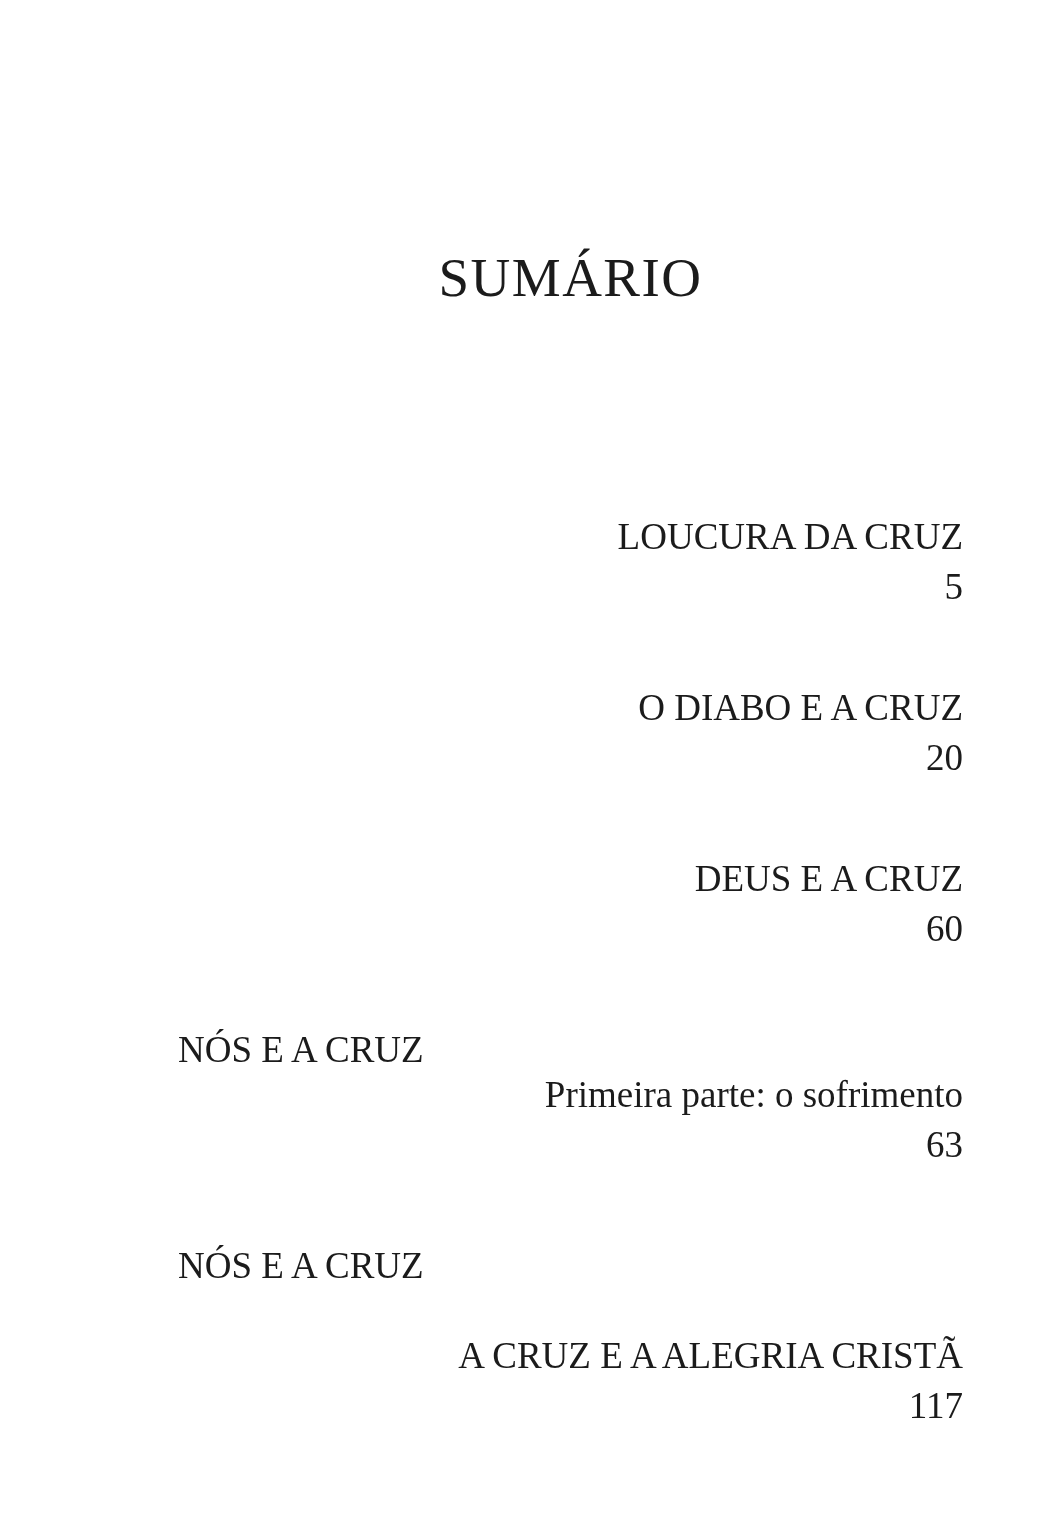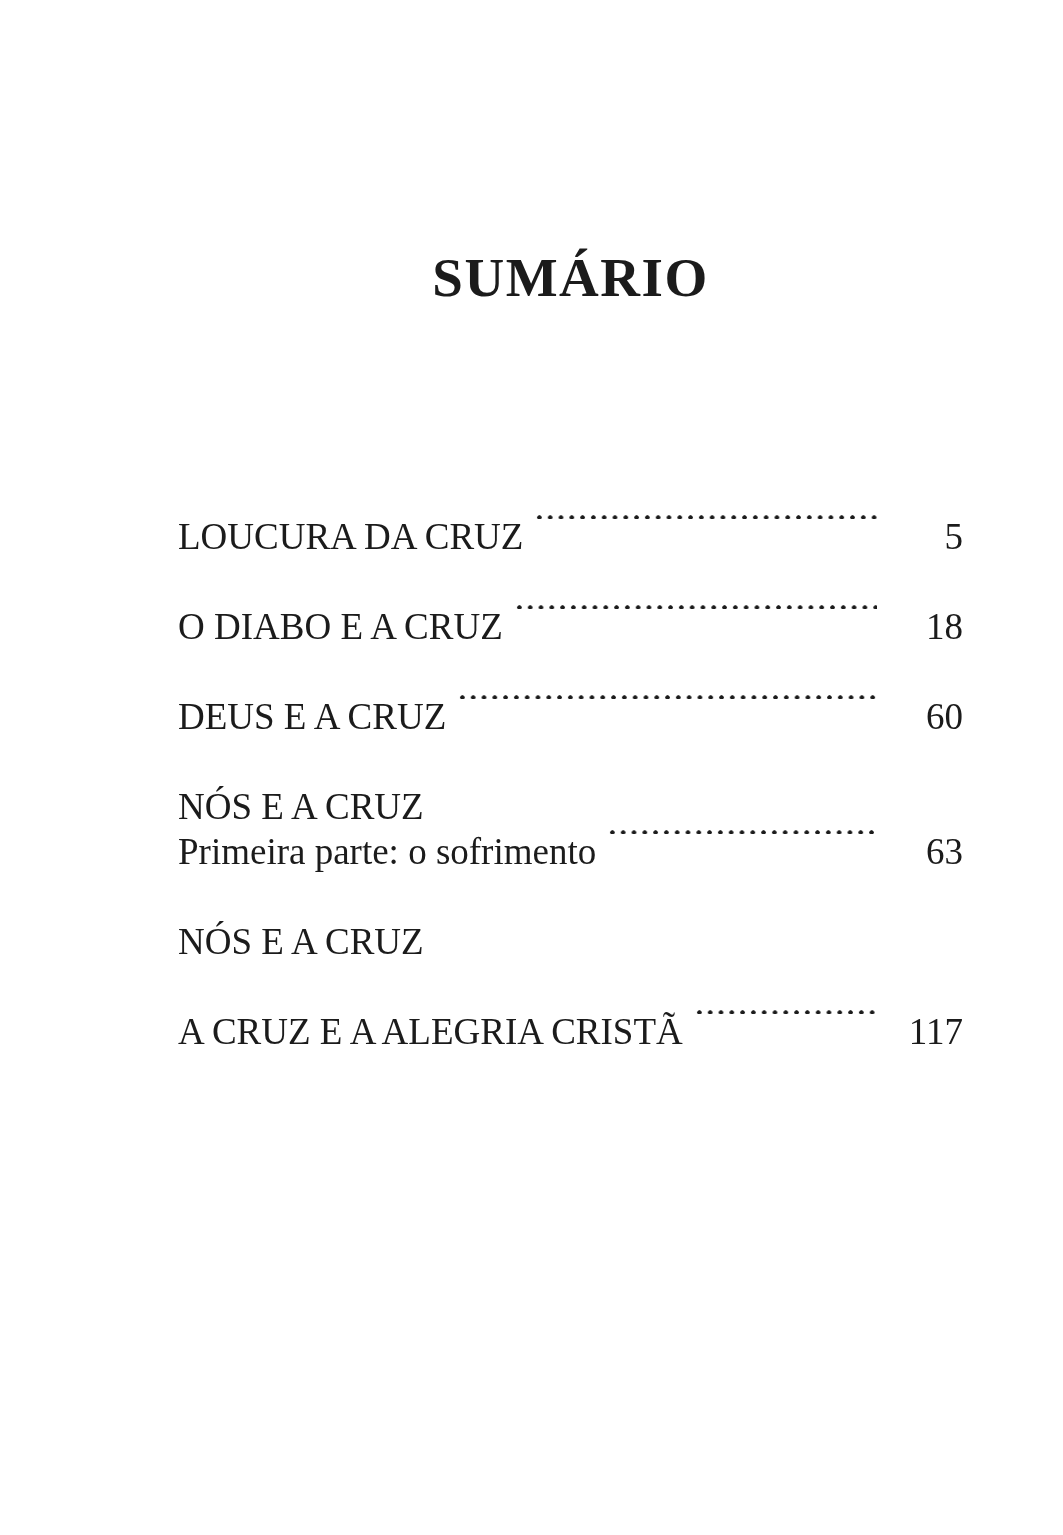"SUMÁRIO" .title { font-weight: bold -> normal }
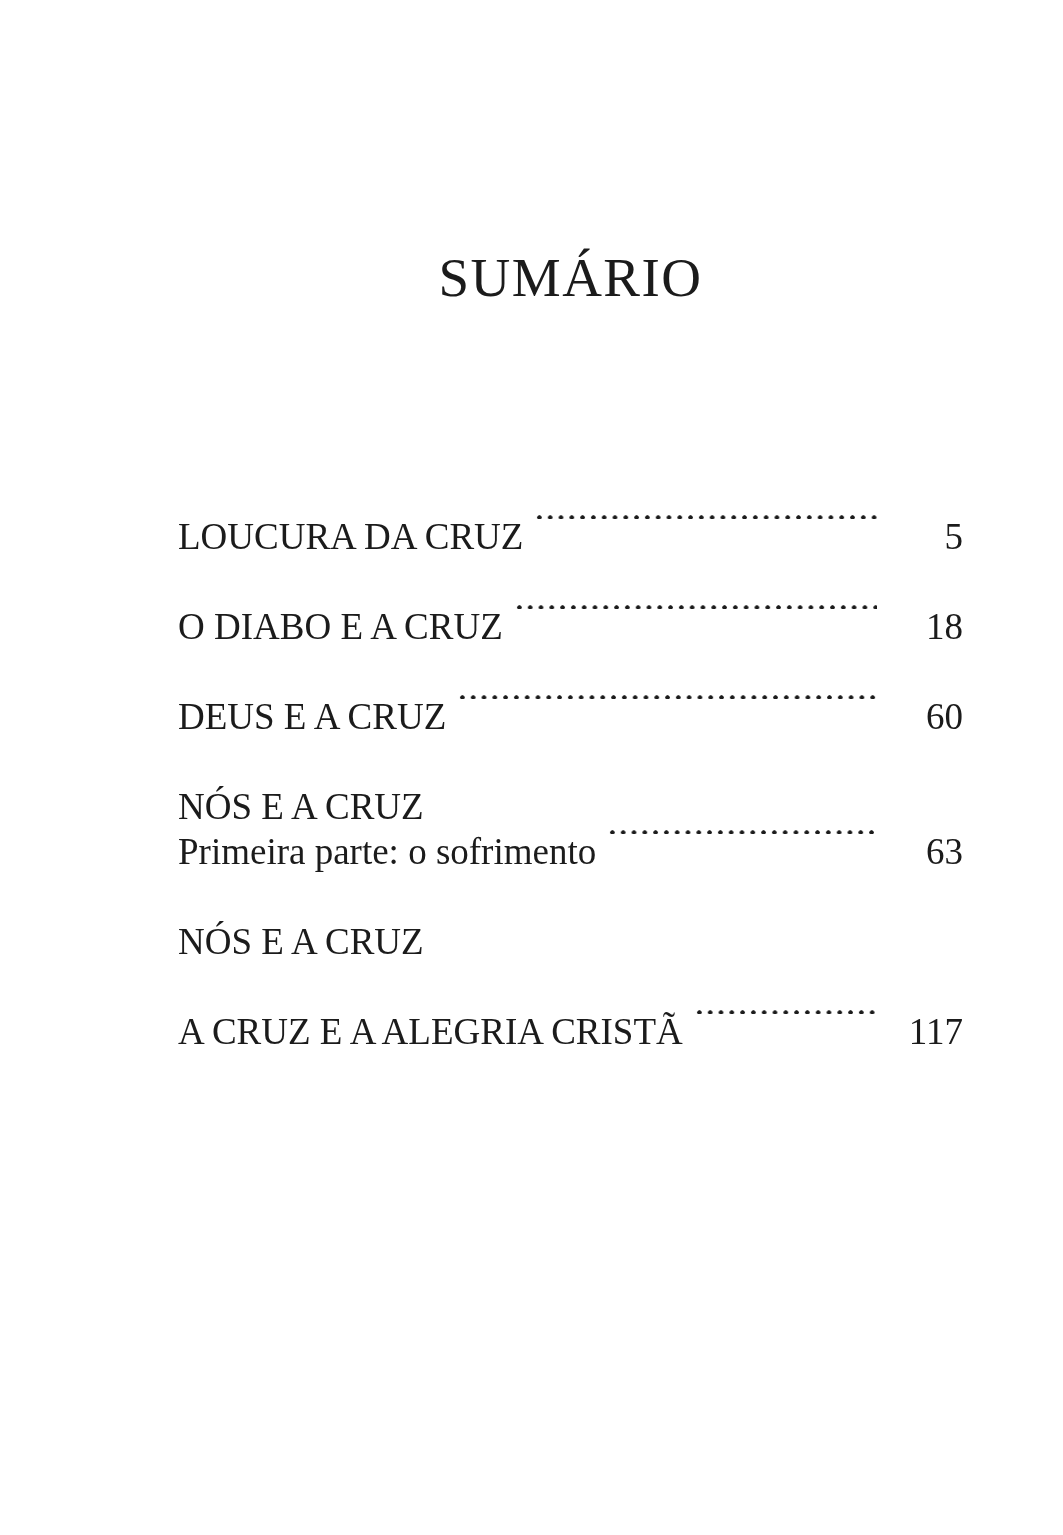"LOUCURA DA CRUZ" .last-line { align-items: flex-start -> flex-end; flex-direction: none -> column }
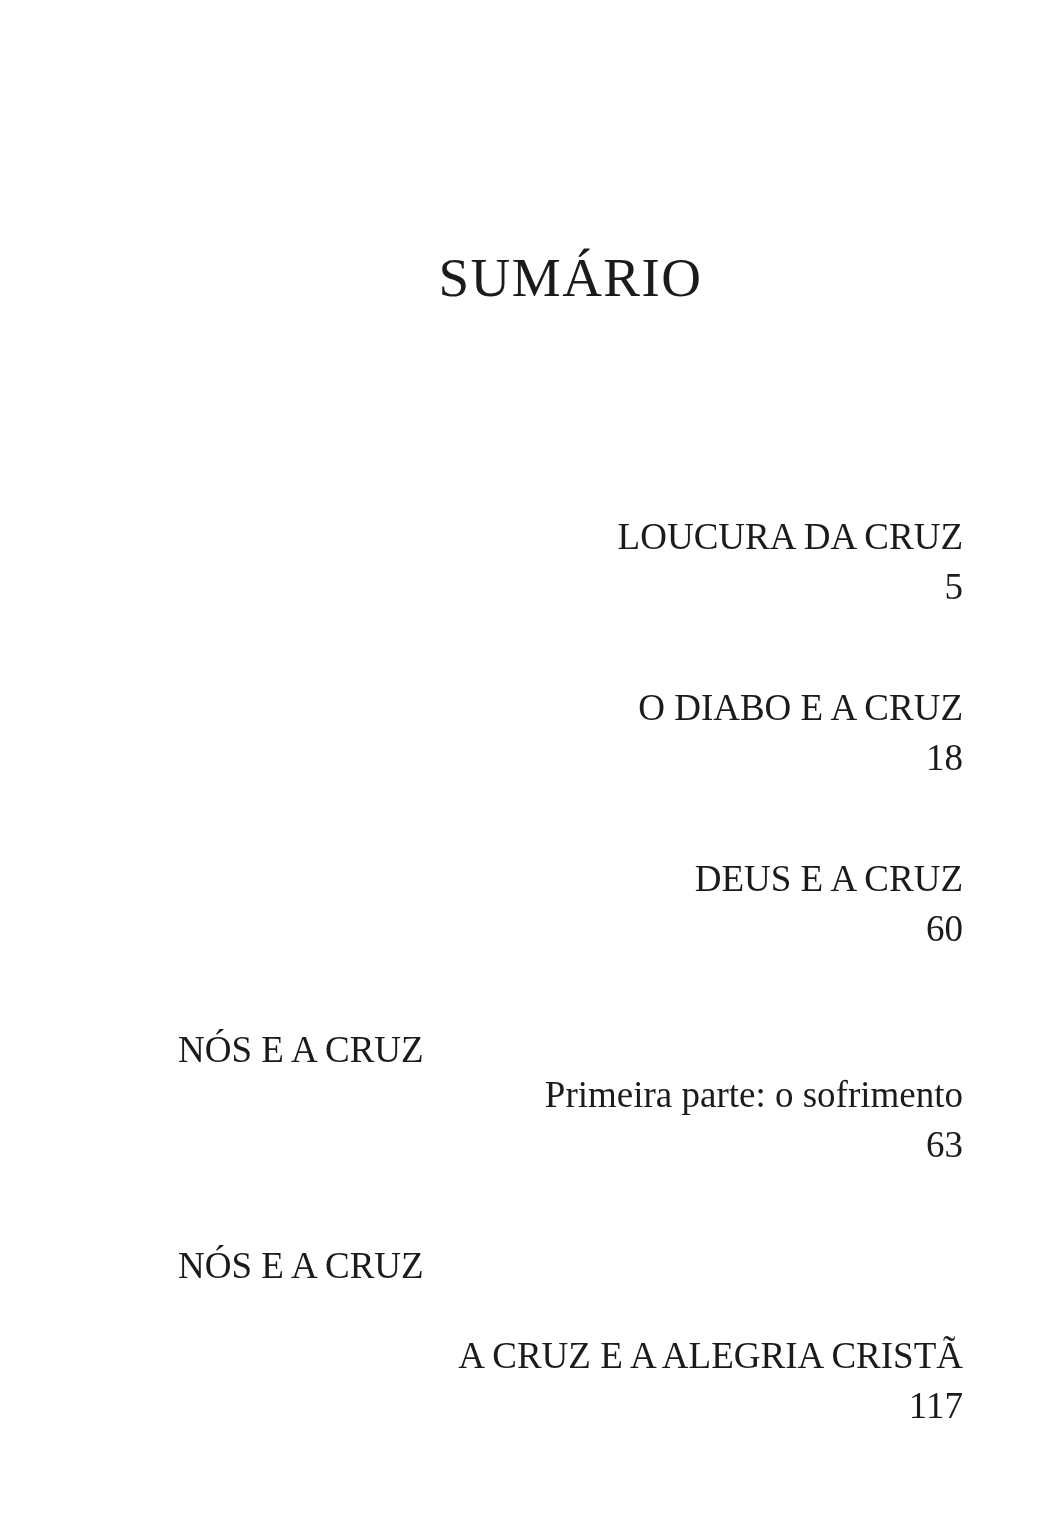"18" span.pagenum { text: 18 -> 20 }
